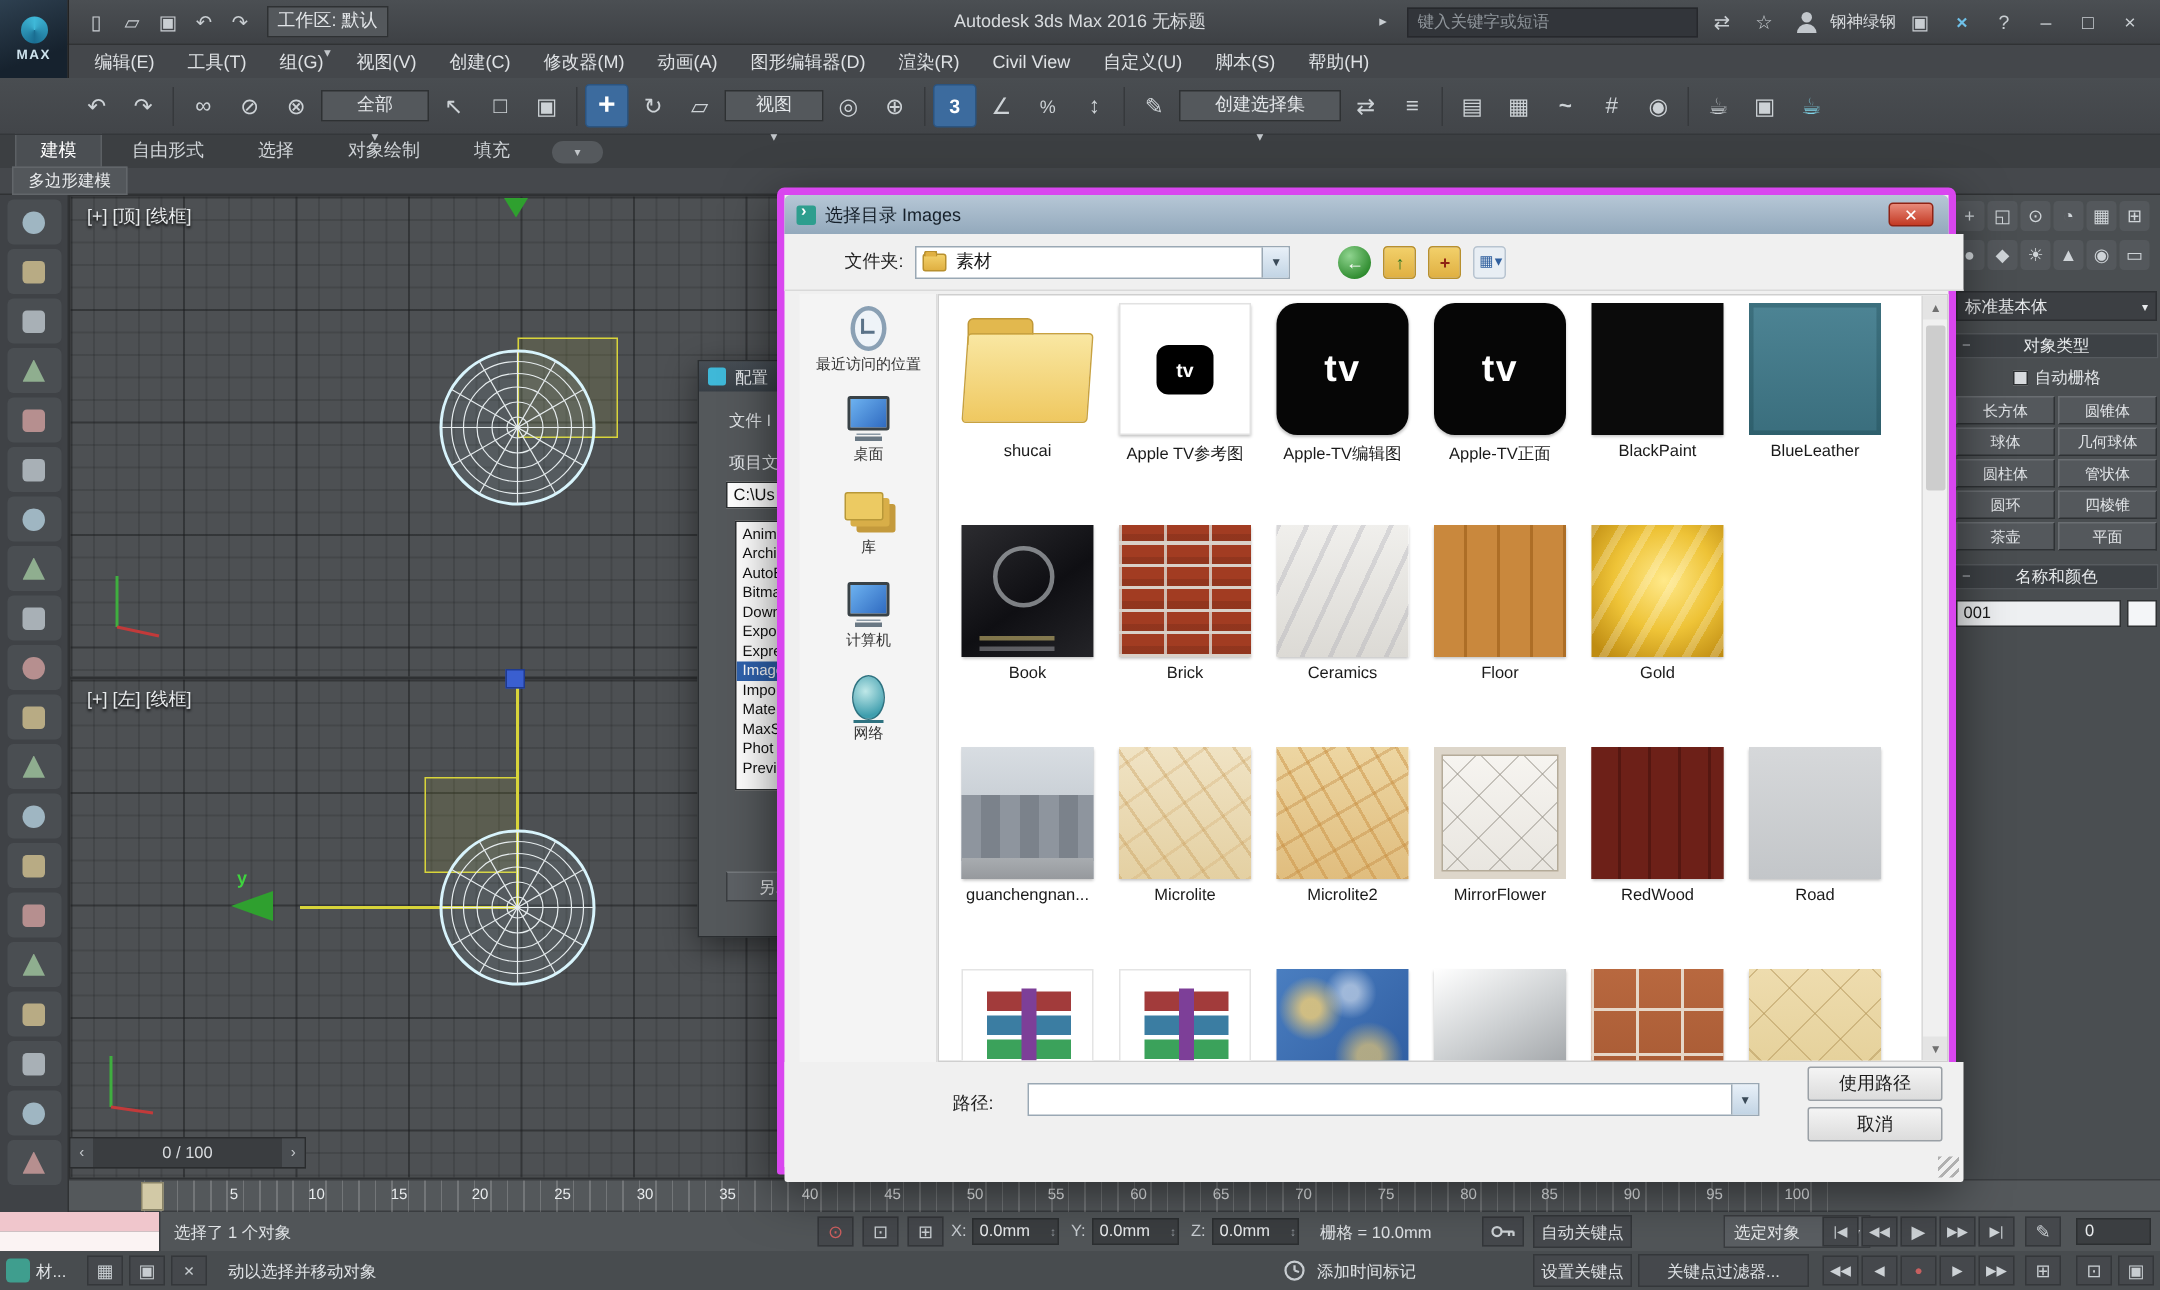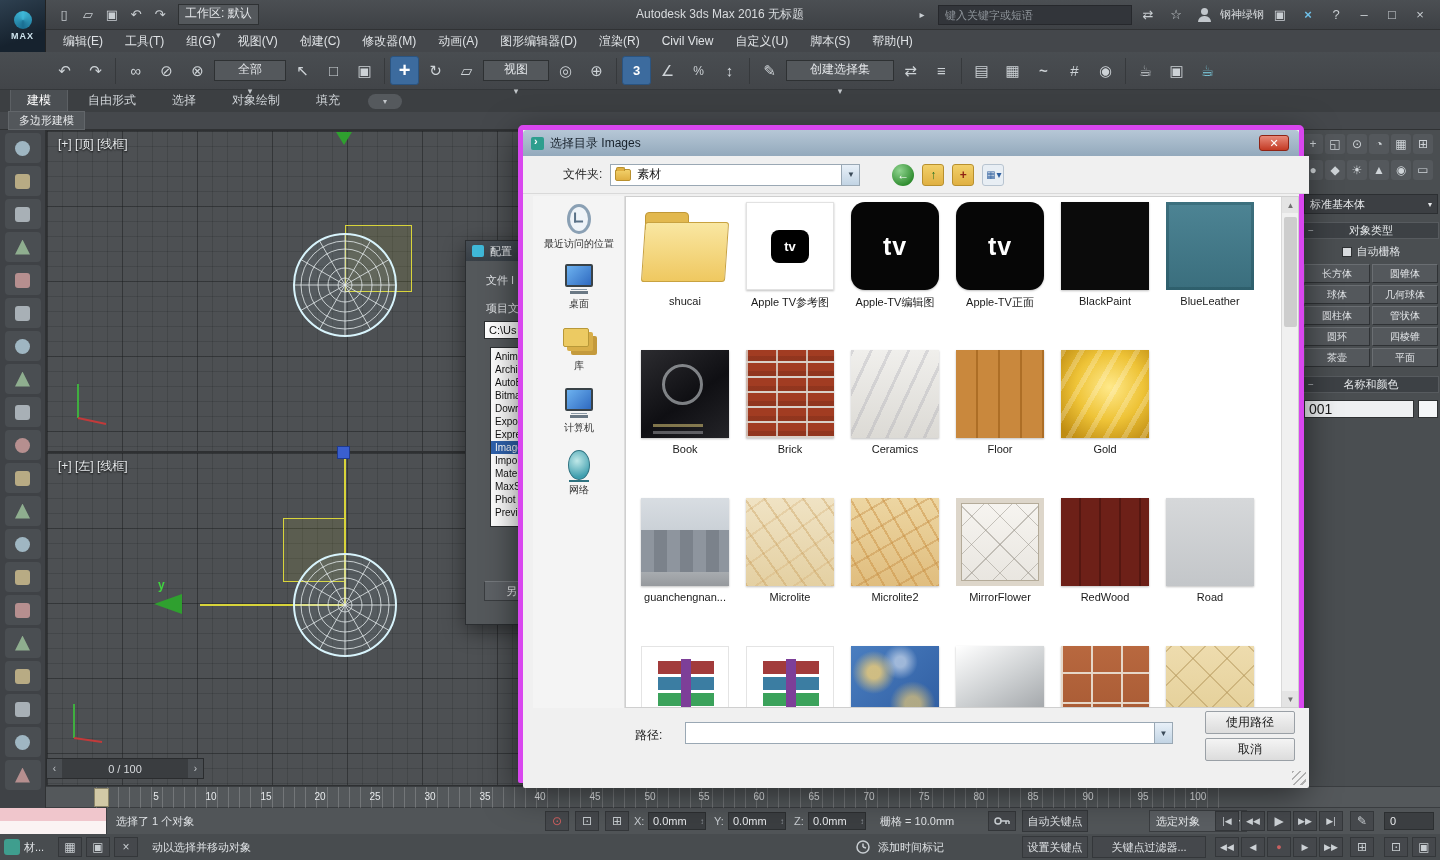"001" .name-field { font-size: 14px -> 11px }
